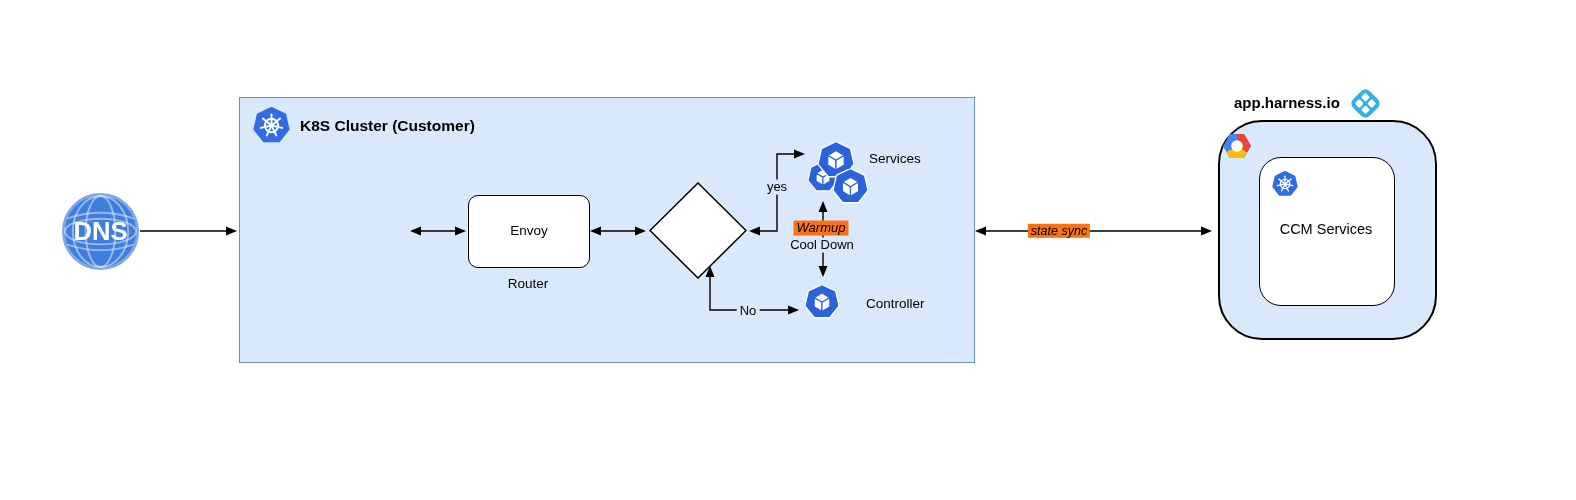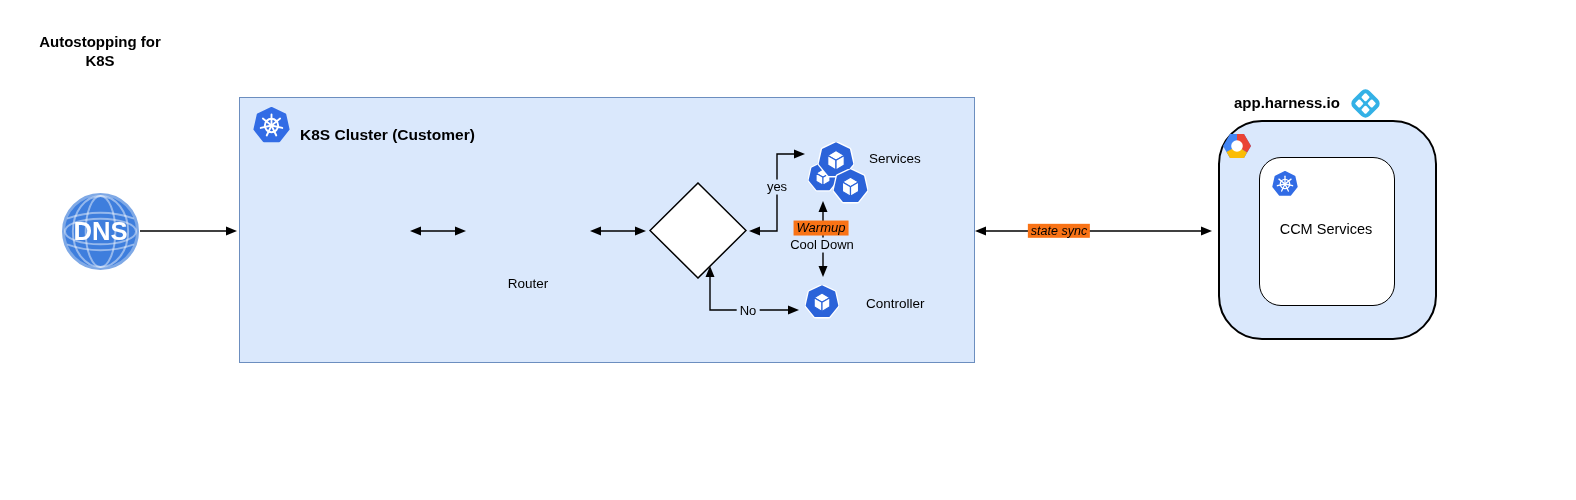"Autostopping for" div.abs { html: <div>Autostopping for K8S</div> -> none }
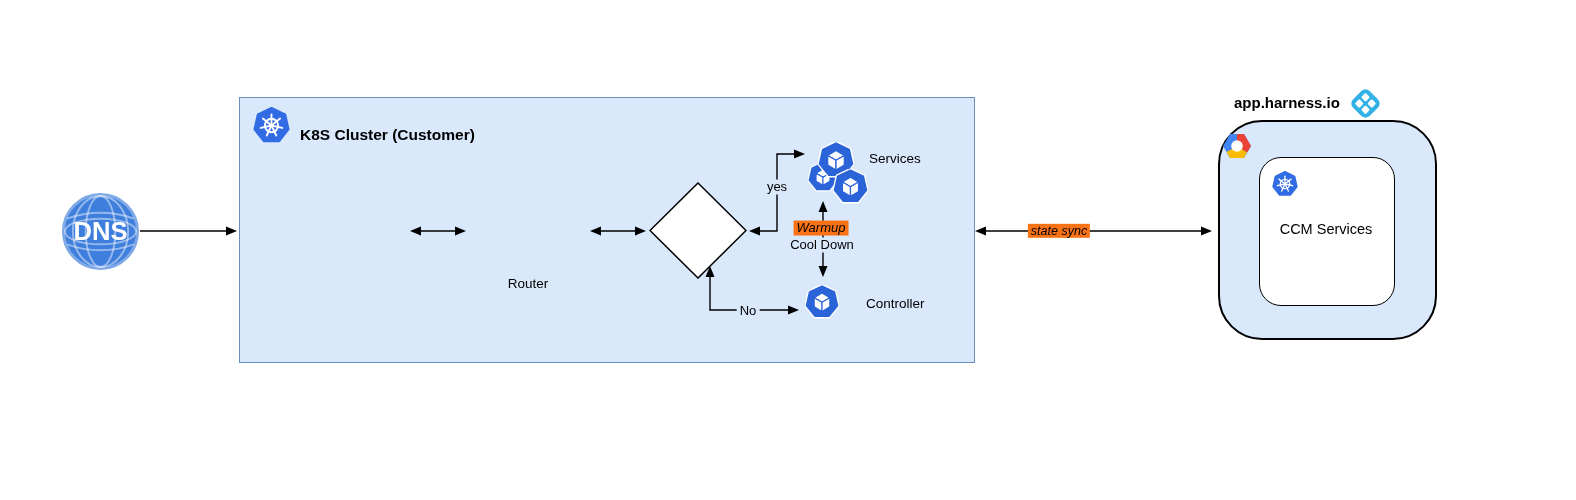"K8S Cluster (Customer)" .cluster-header { align-items: flex-end -> center }
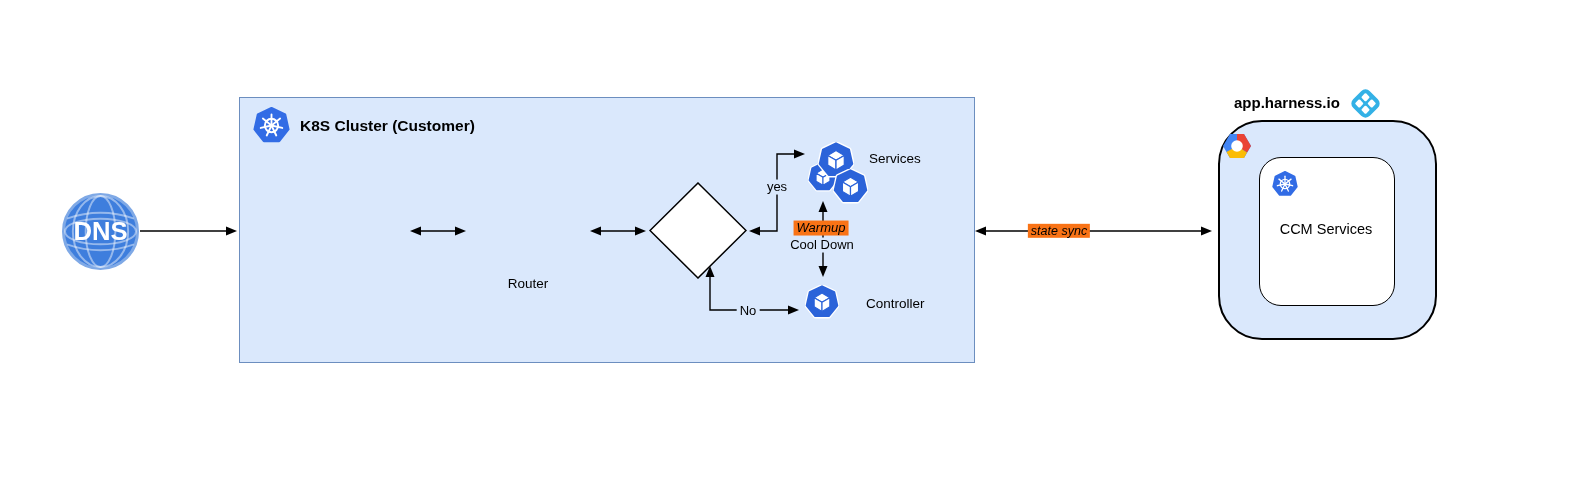"Envoy" div.abs { html: none -> <div>Envoy</div> }
